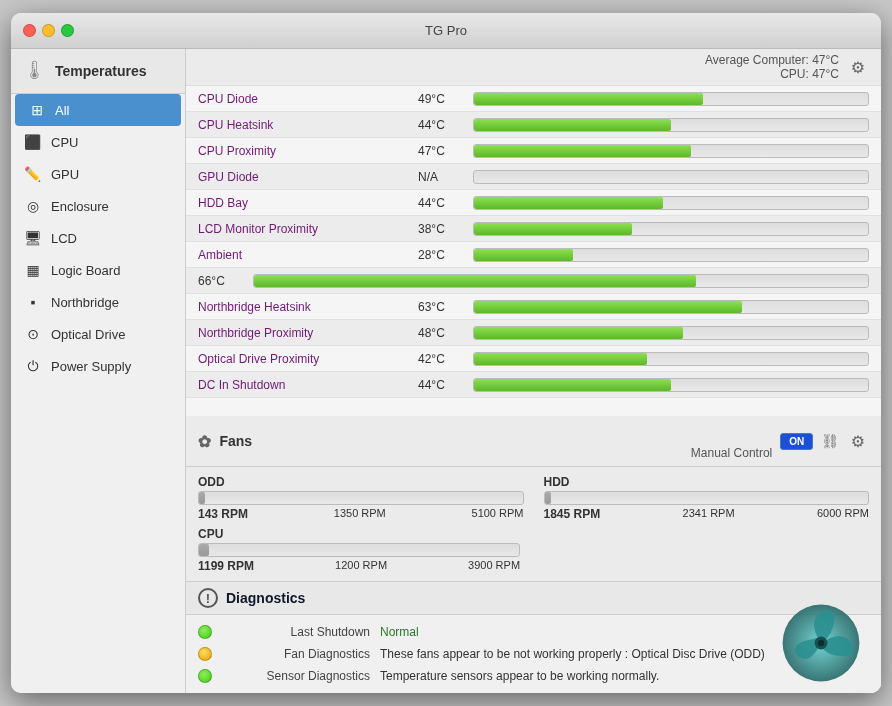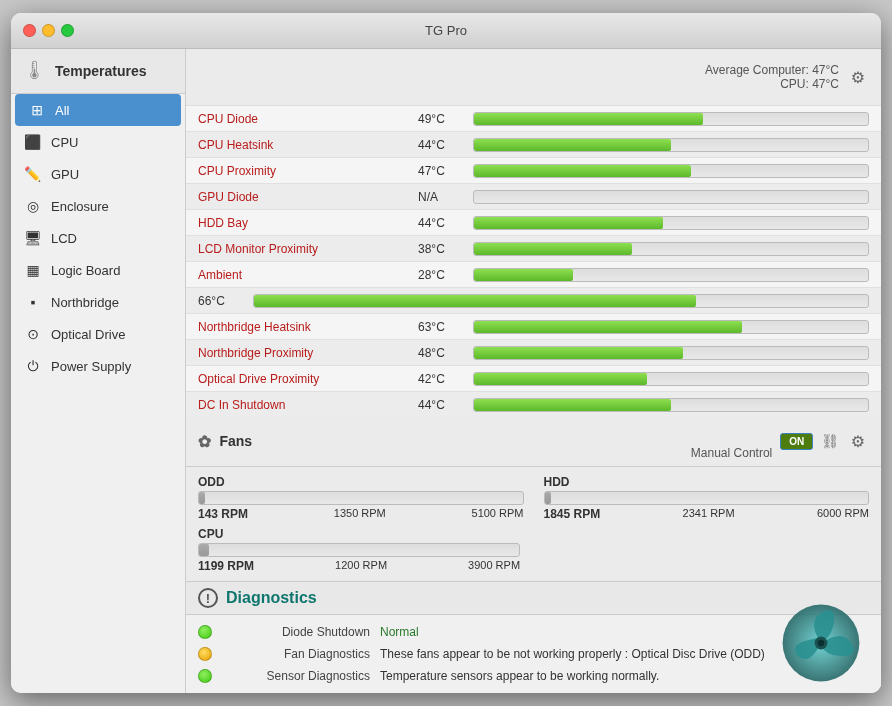"Average Computer: 47°C" .top-bar { padding: 14px 12px -> 4px 12px }
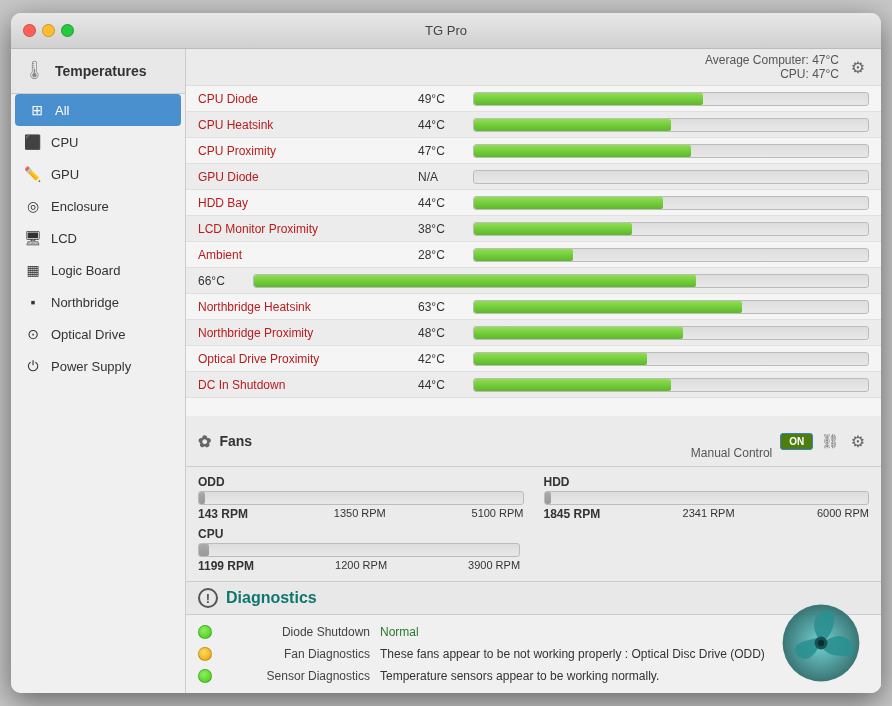"CPU Diode" .temp-name { color: #b91c1c -> #701a75 }
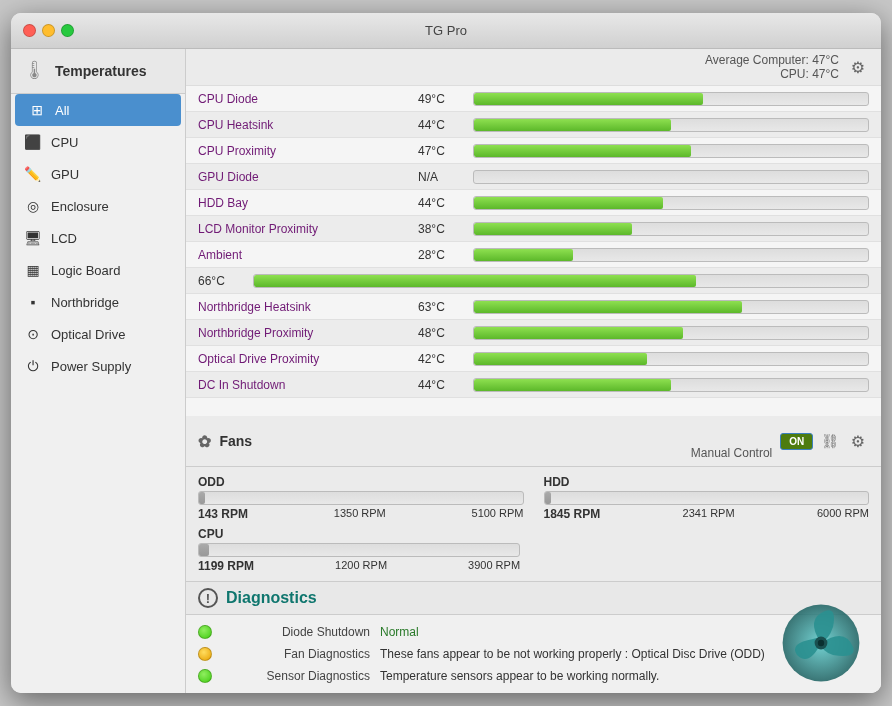"ON" .toggle-on { background: #4d7c0f -> #1d4ed8 }
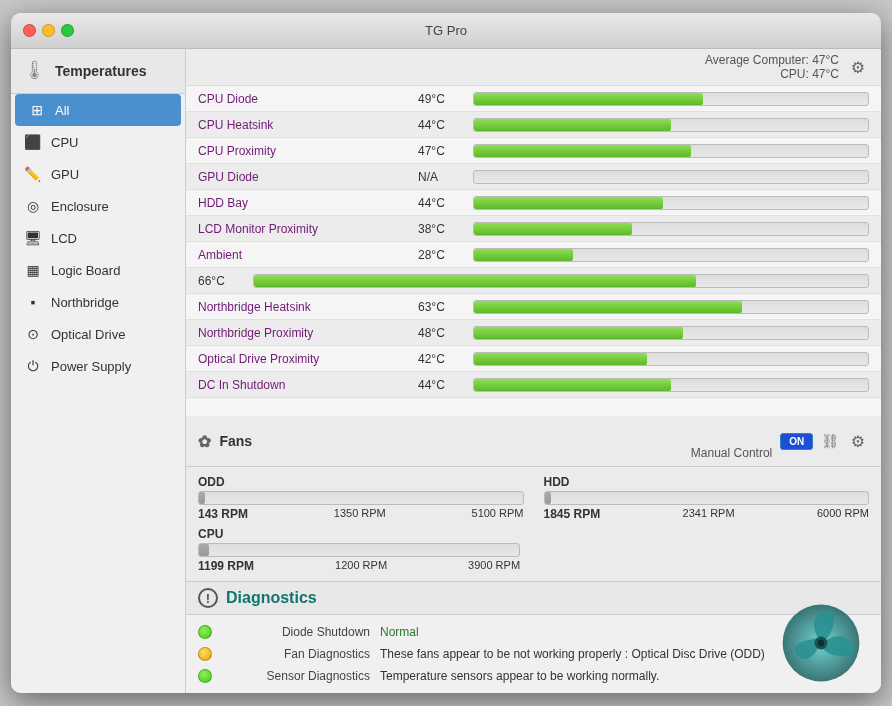"Diagnostics" .diag-title { color: #0f766e -> #0f172a; font-size: 16px -> 14px }
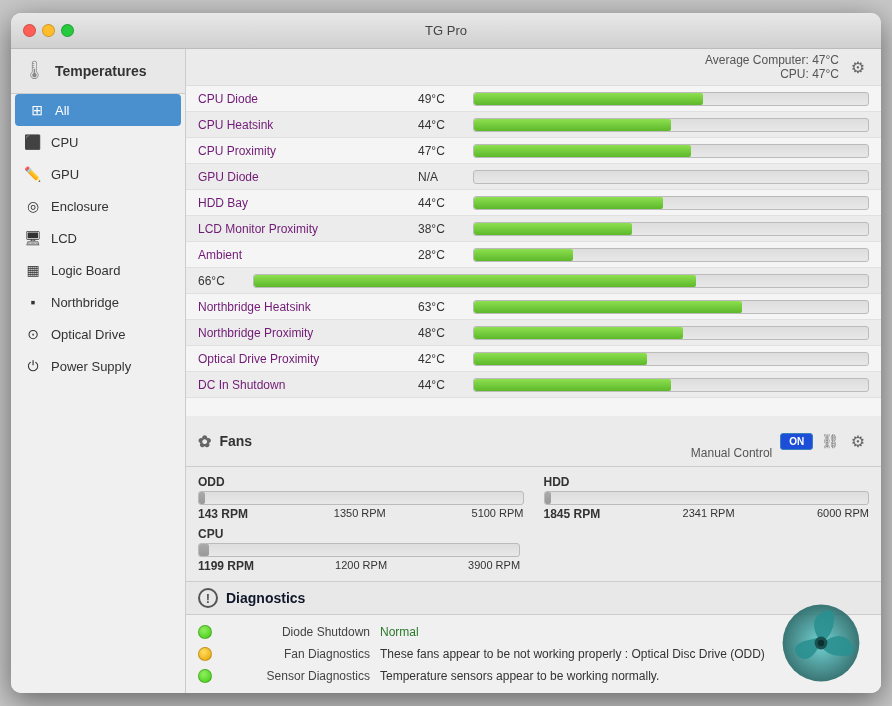"Diode Shutdown" div.diag-key { text: Diode -> Last }
